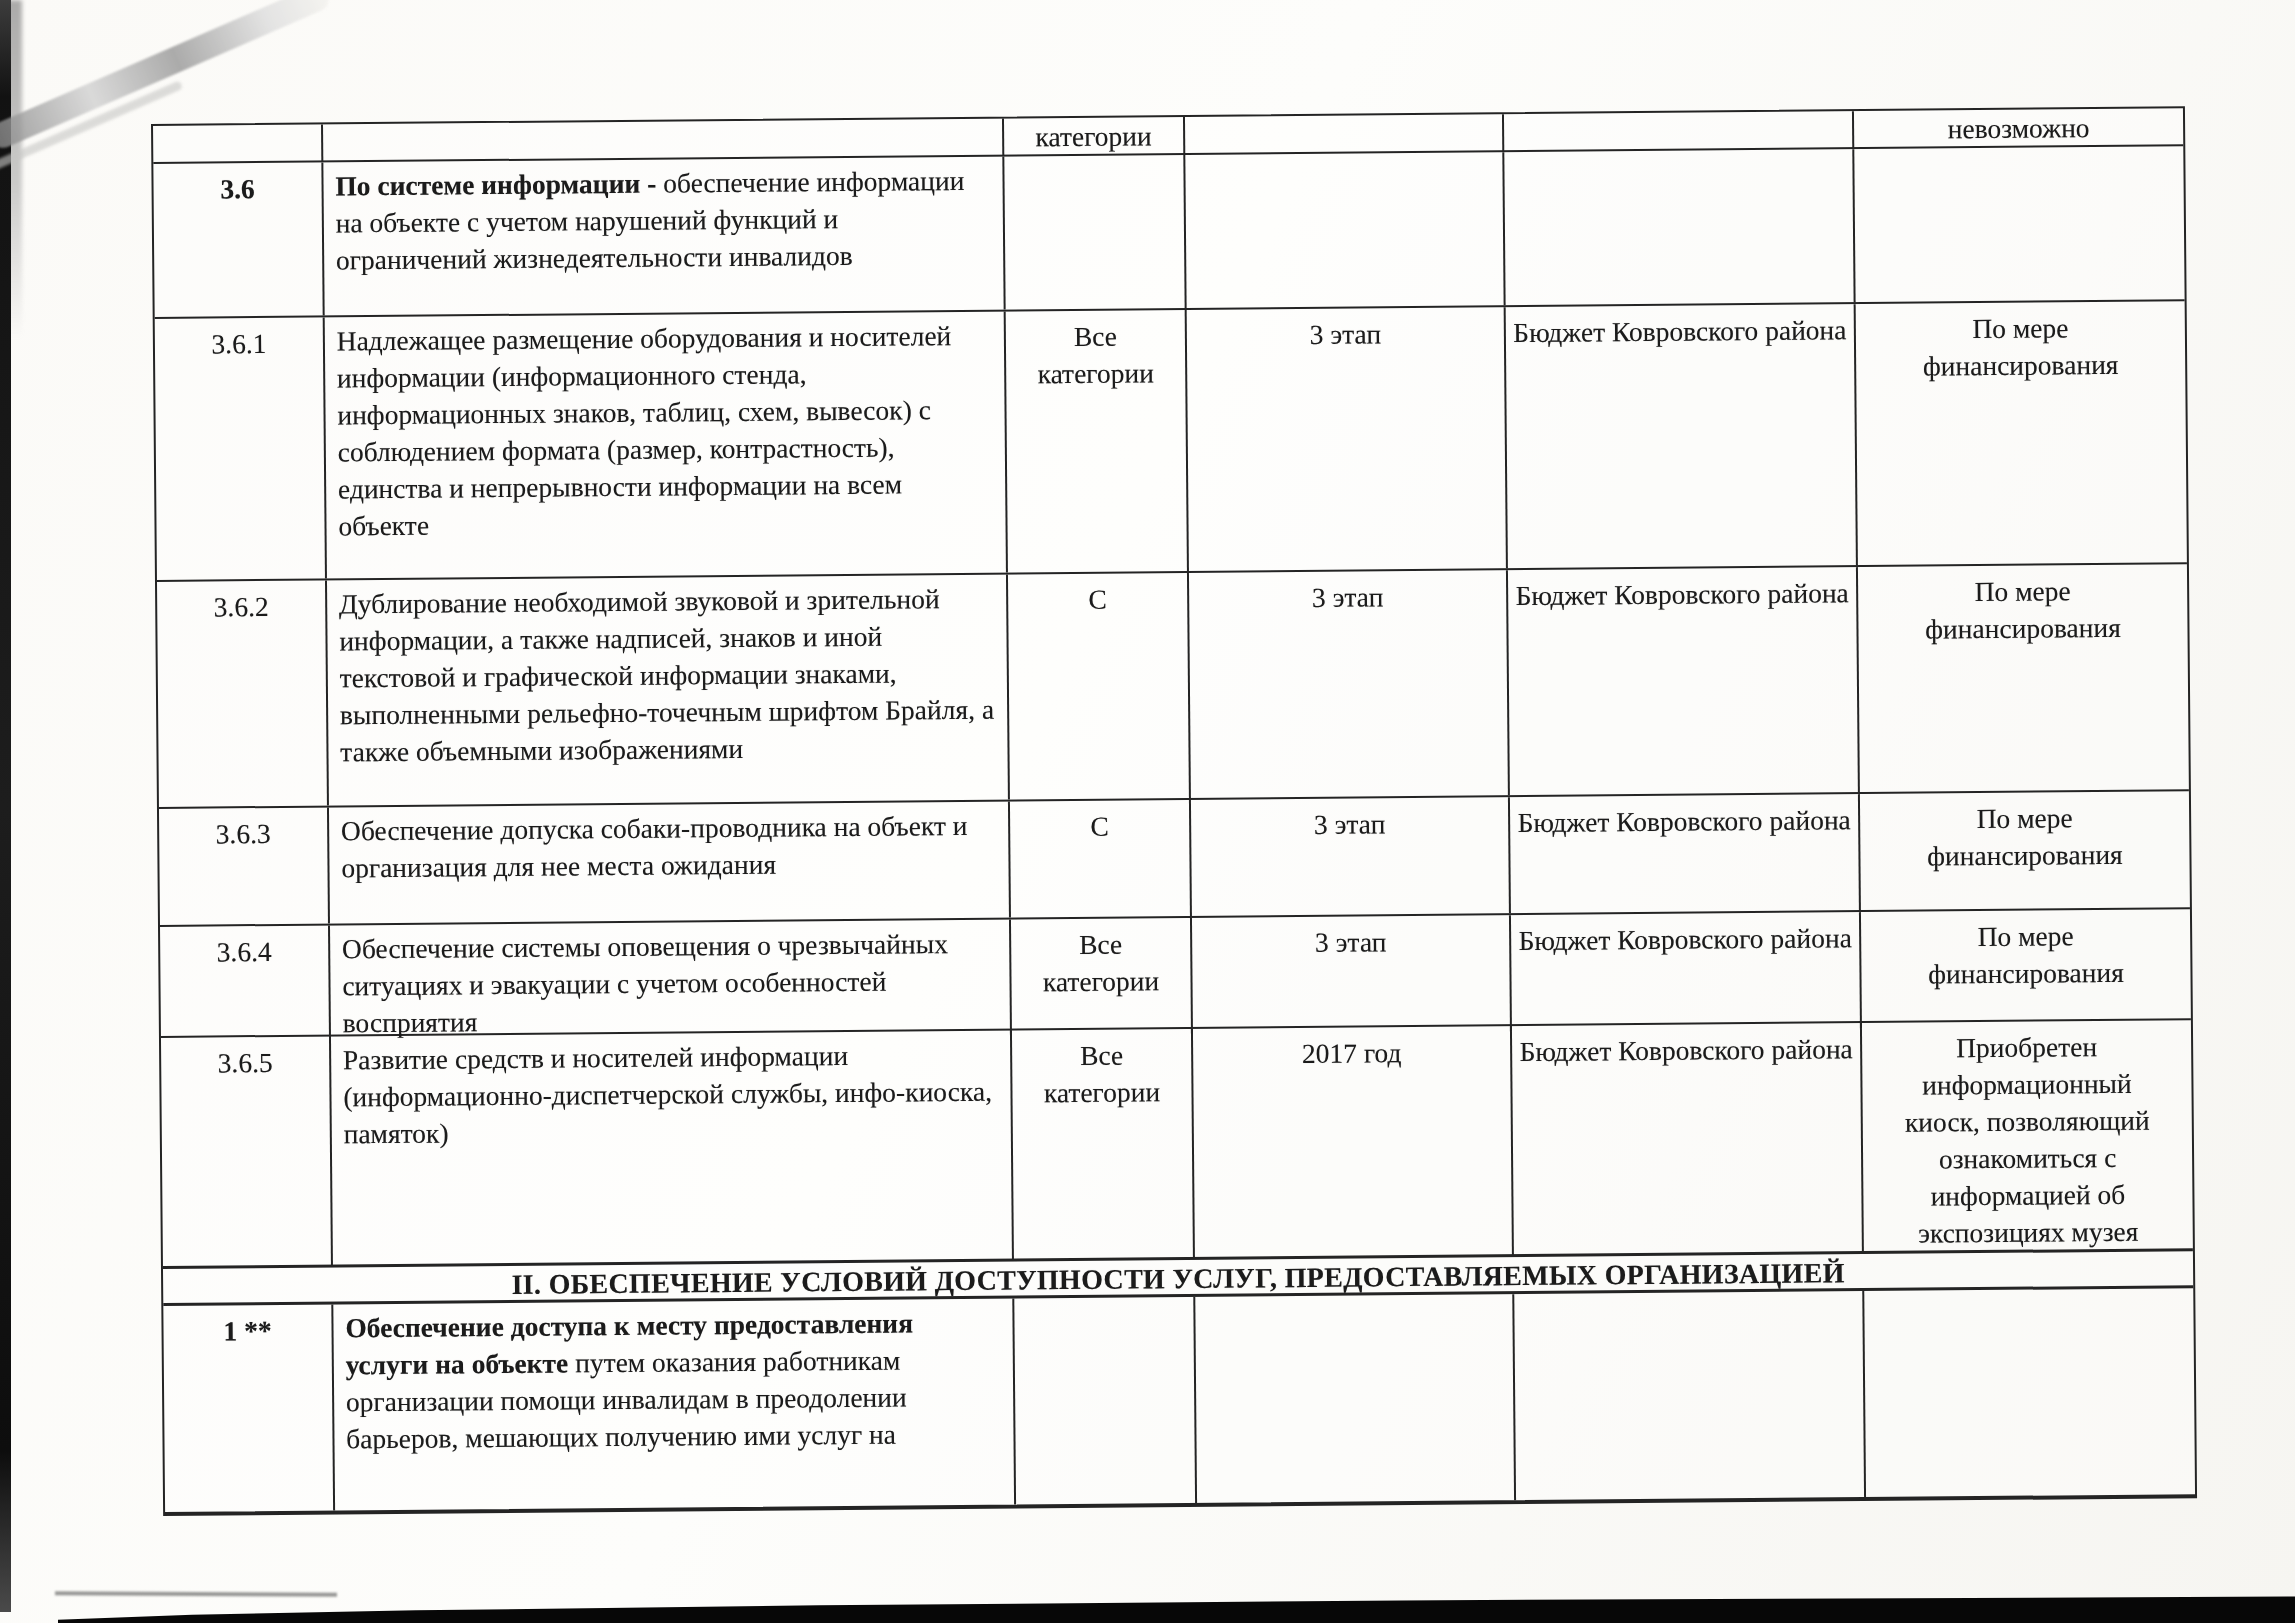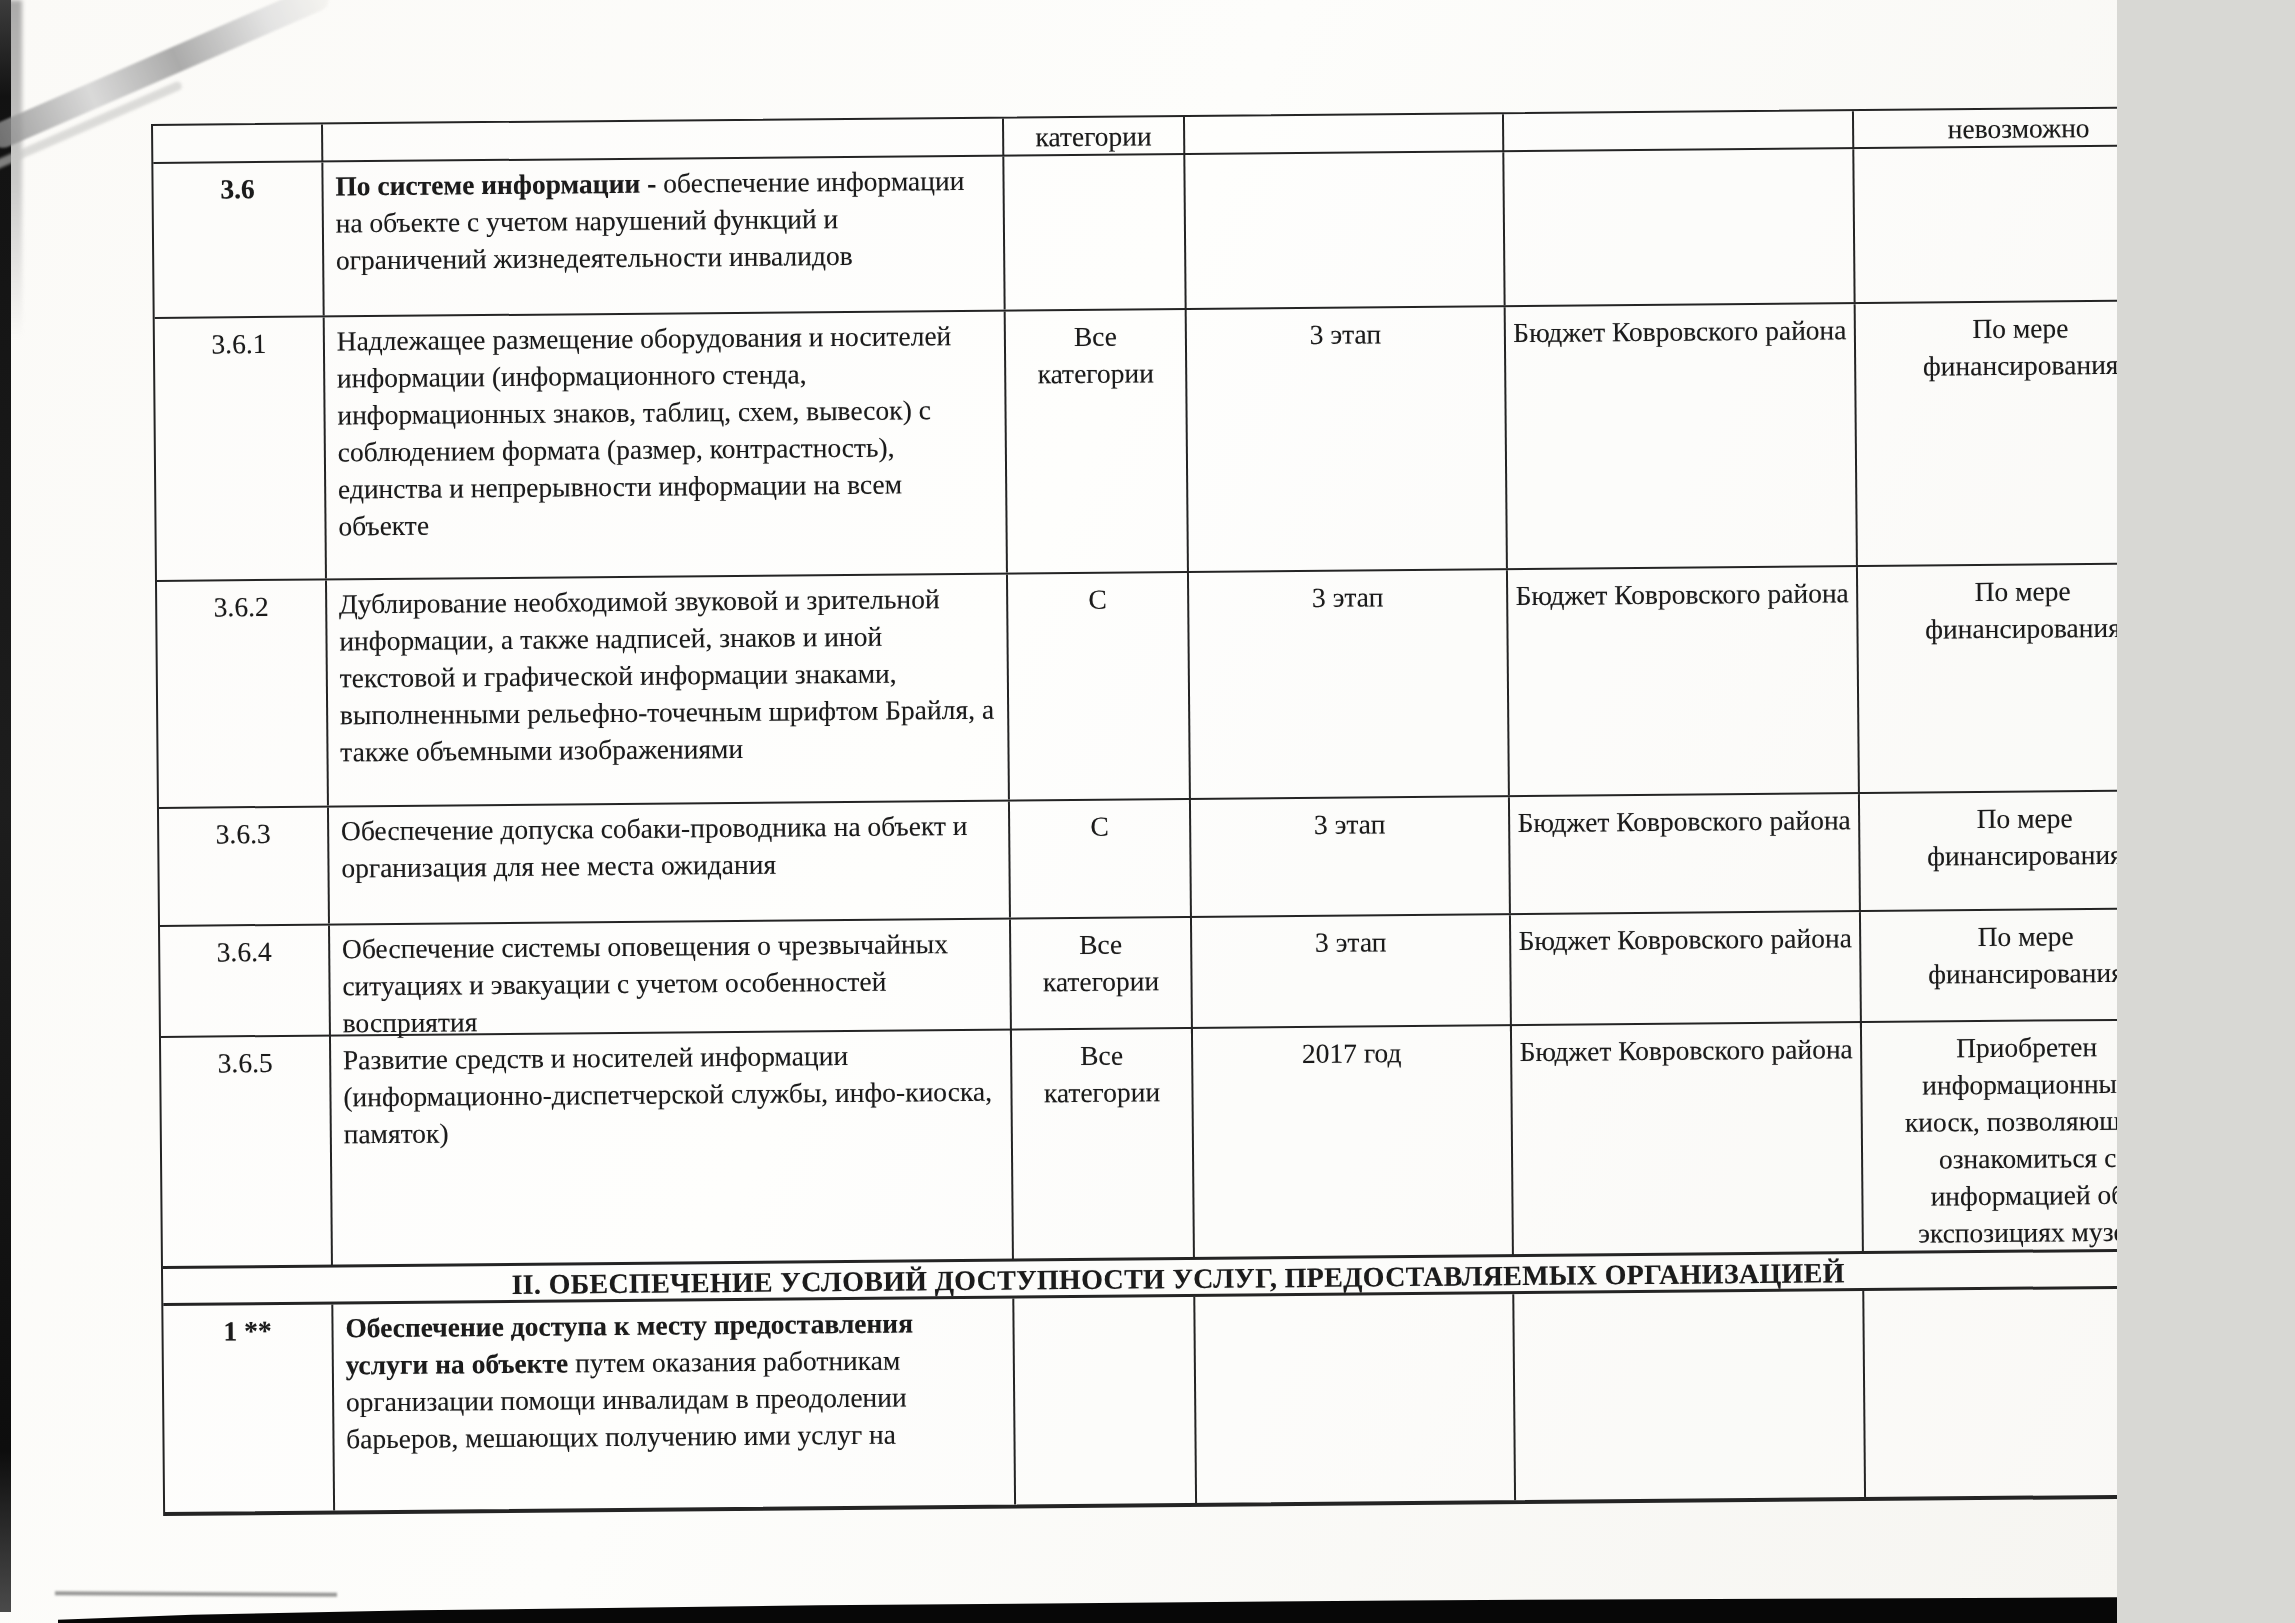"категории" .page { width: 2117px -> 2295px }
